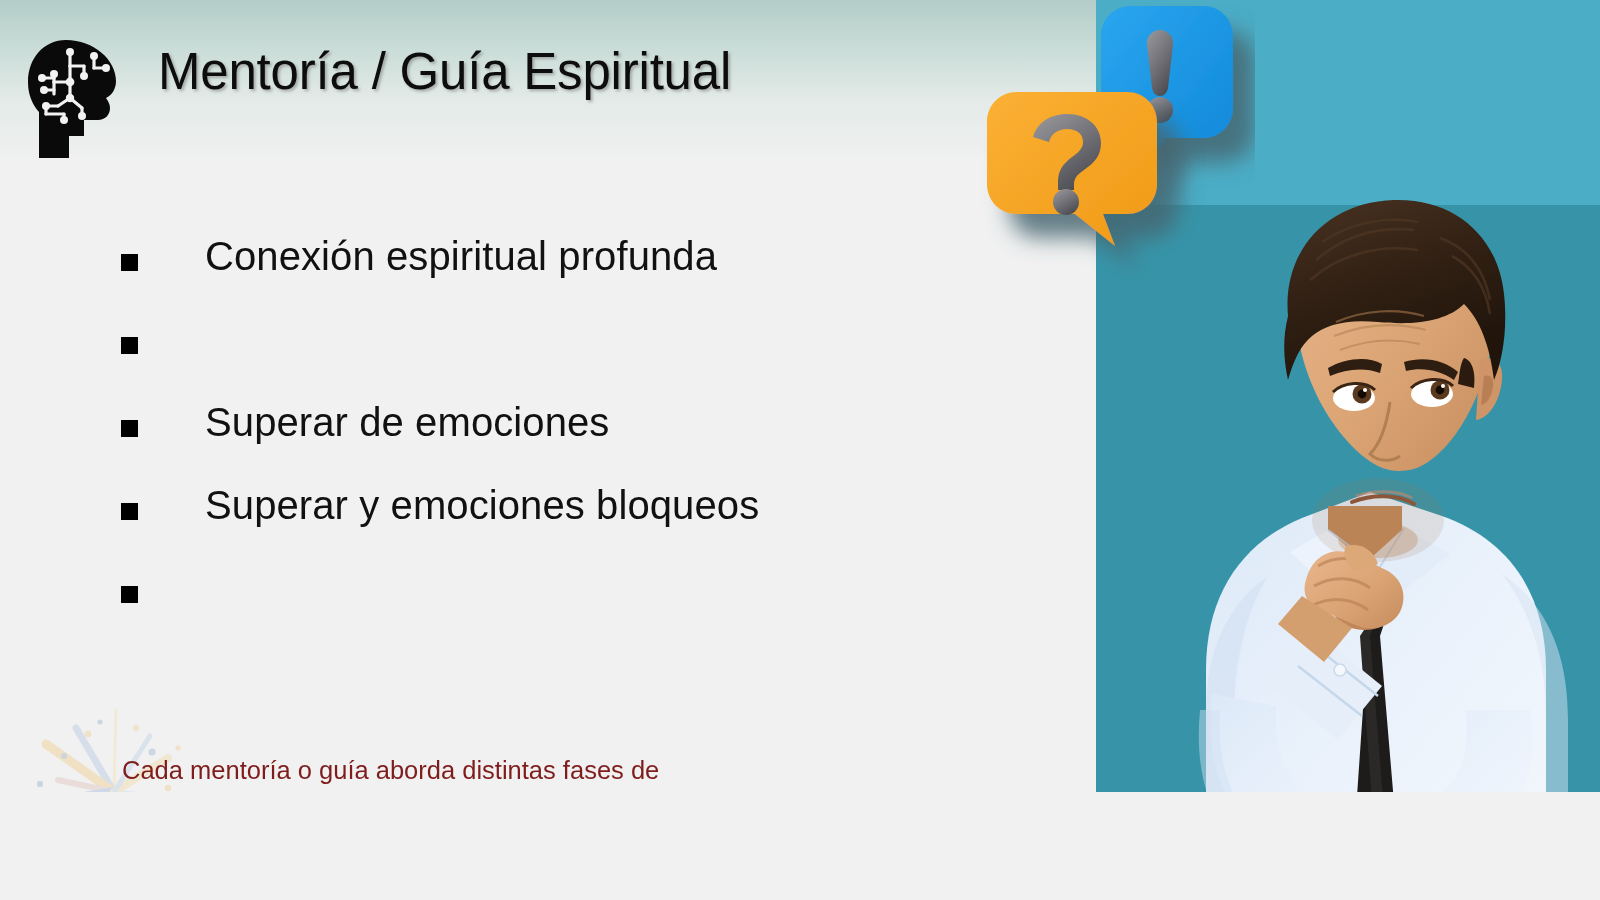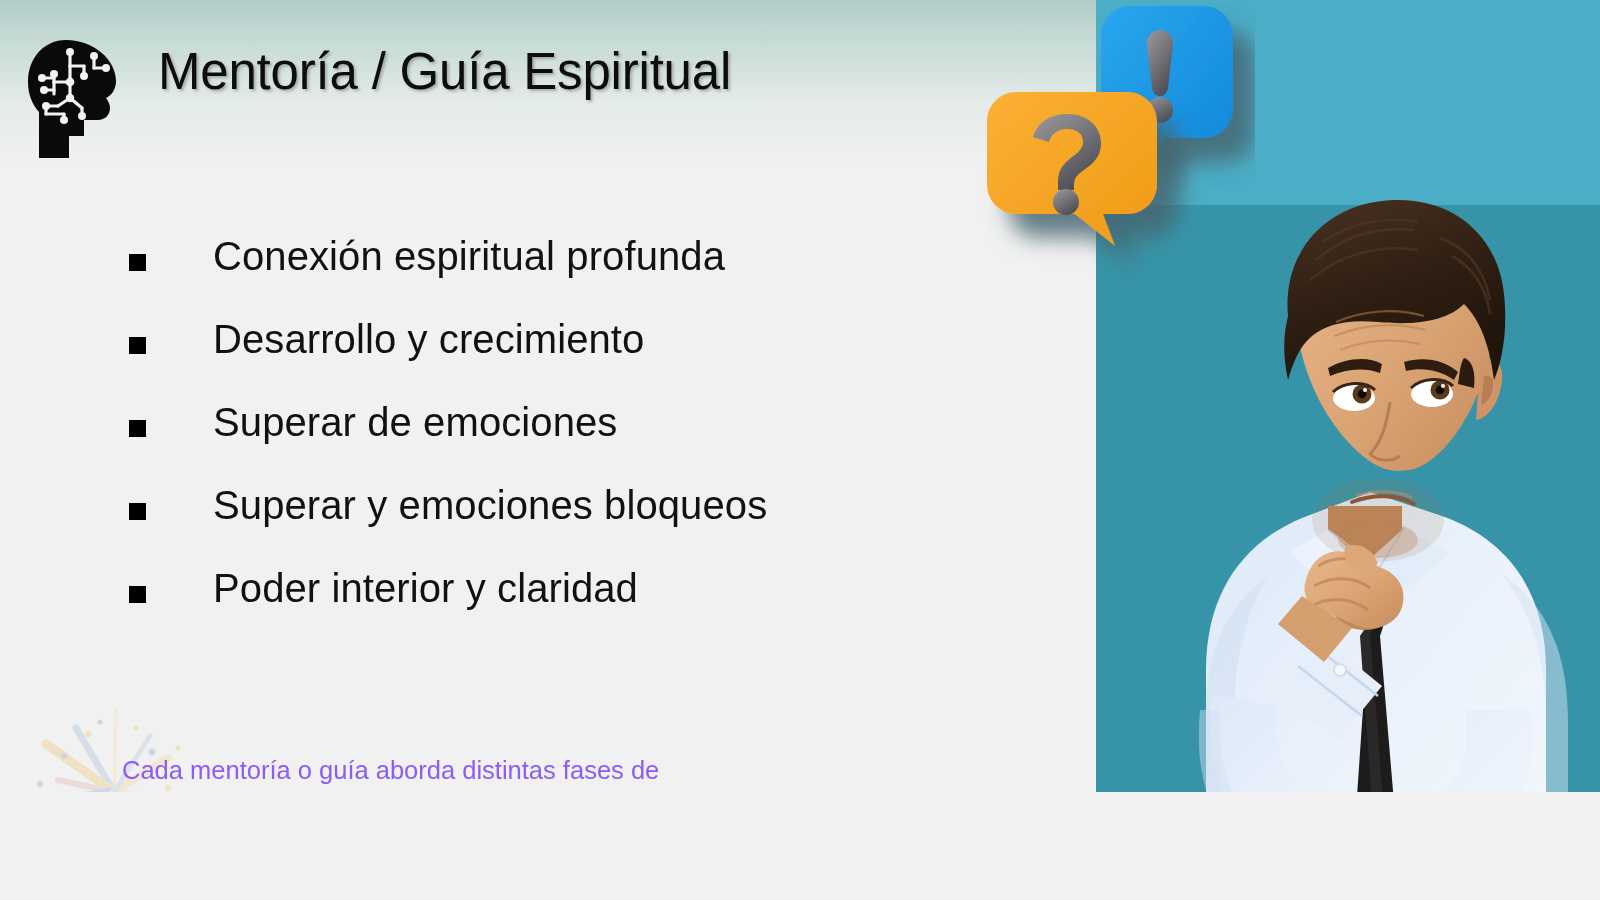"Conexión espiritual profunda" .bullet-item { margin-left: 8px -> none }
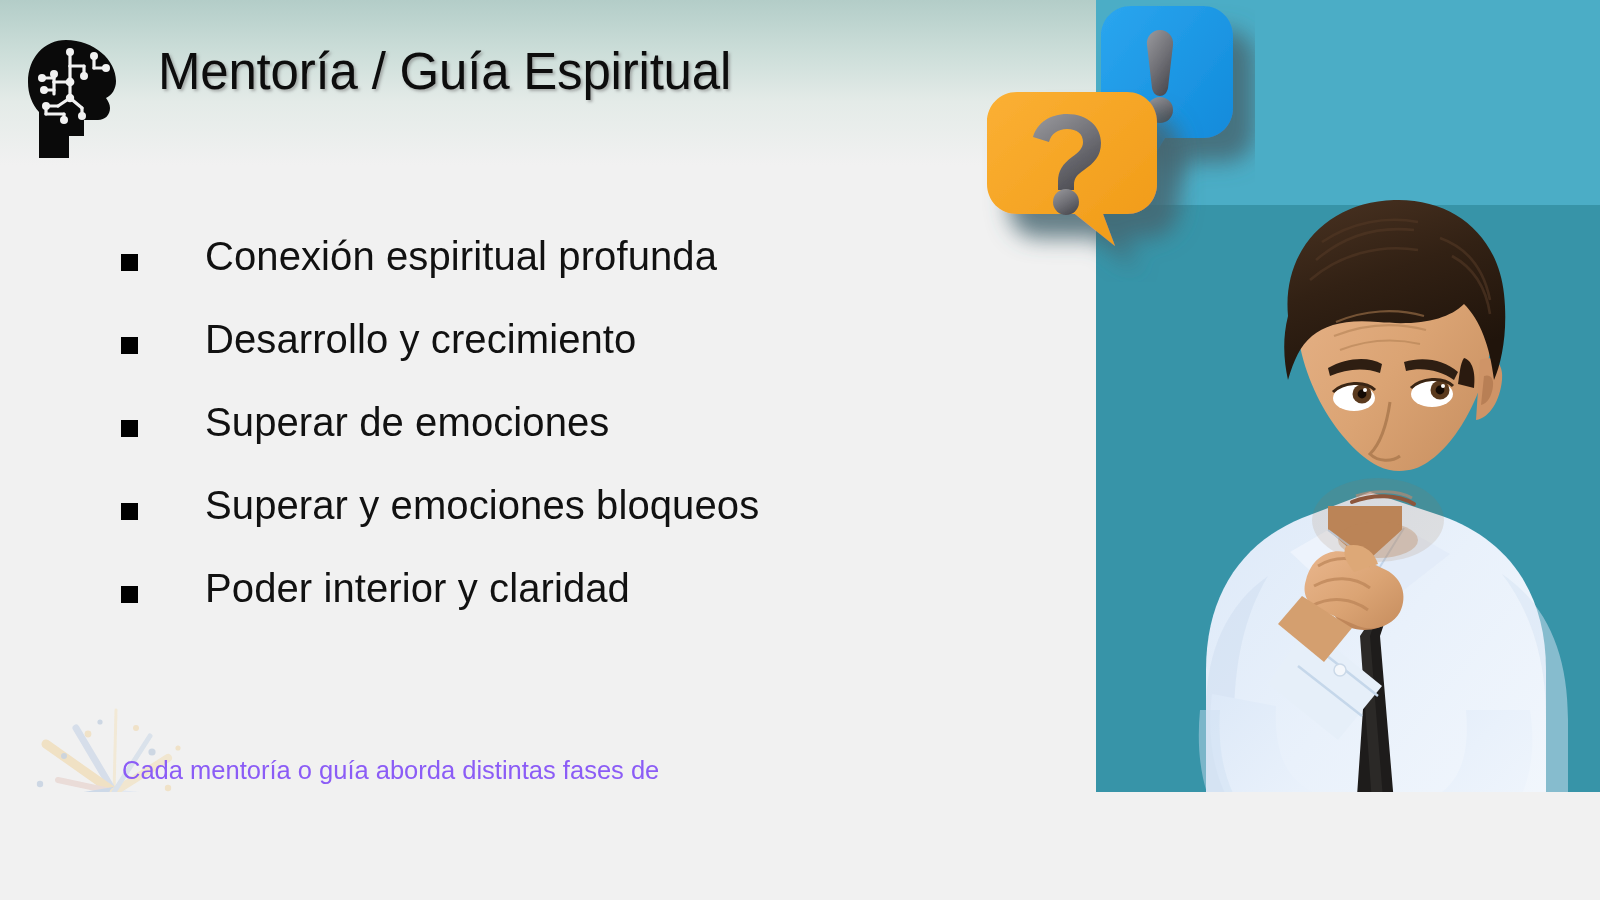"Desarrollo y crecimiento" span.bullet-text { html: <span>Desarrollo y crecimiento</span> -> none }
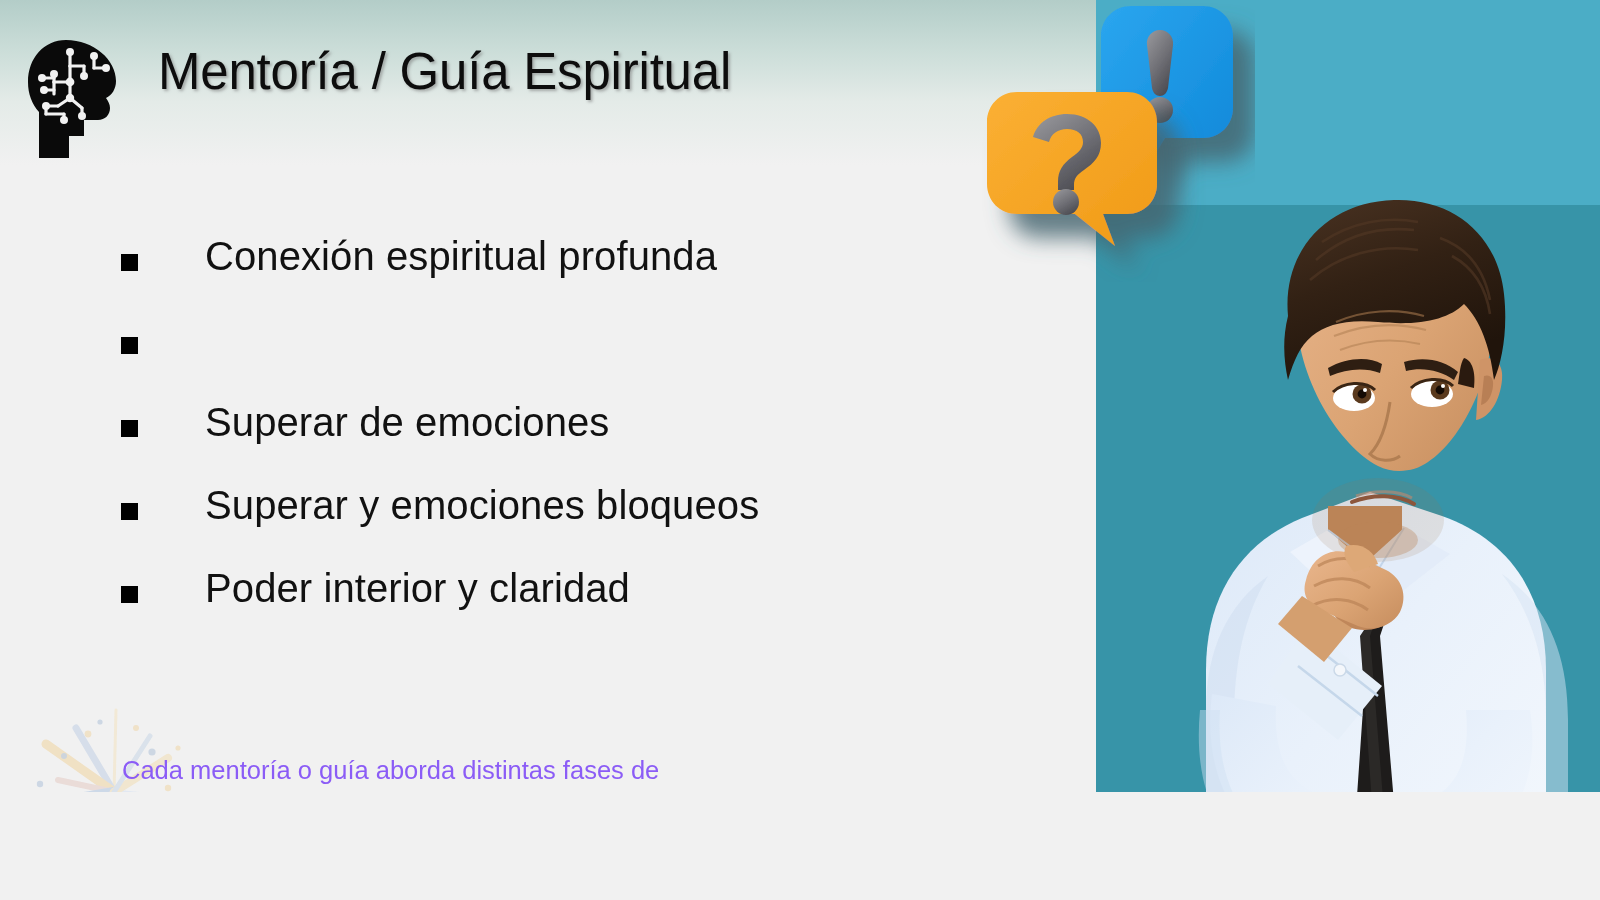"Poder interior y claridad" span.bullet-text { html: <span>Poder interior y claridad</span> -> none }
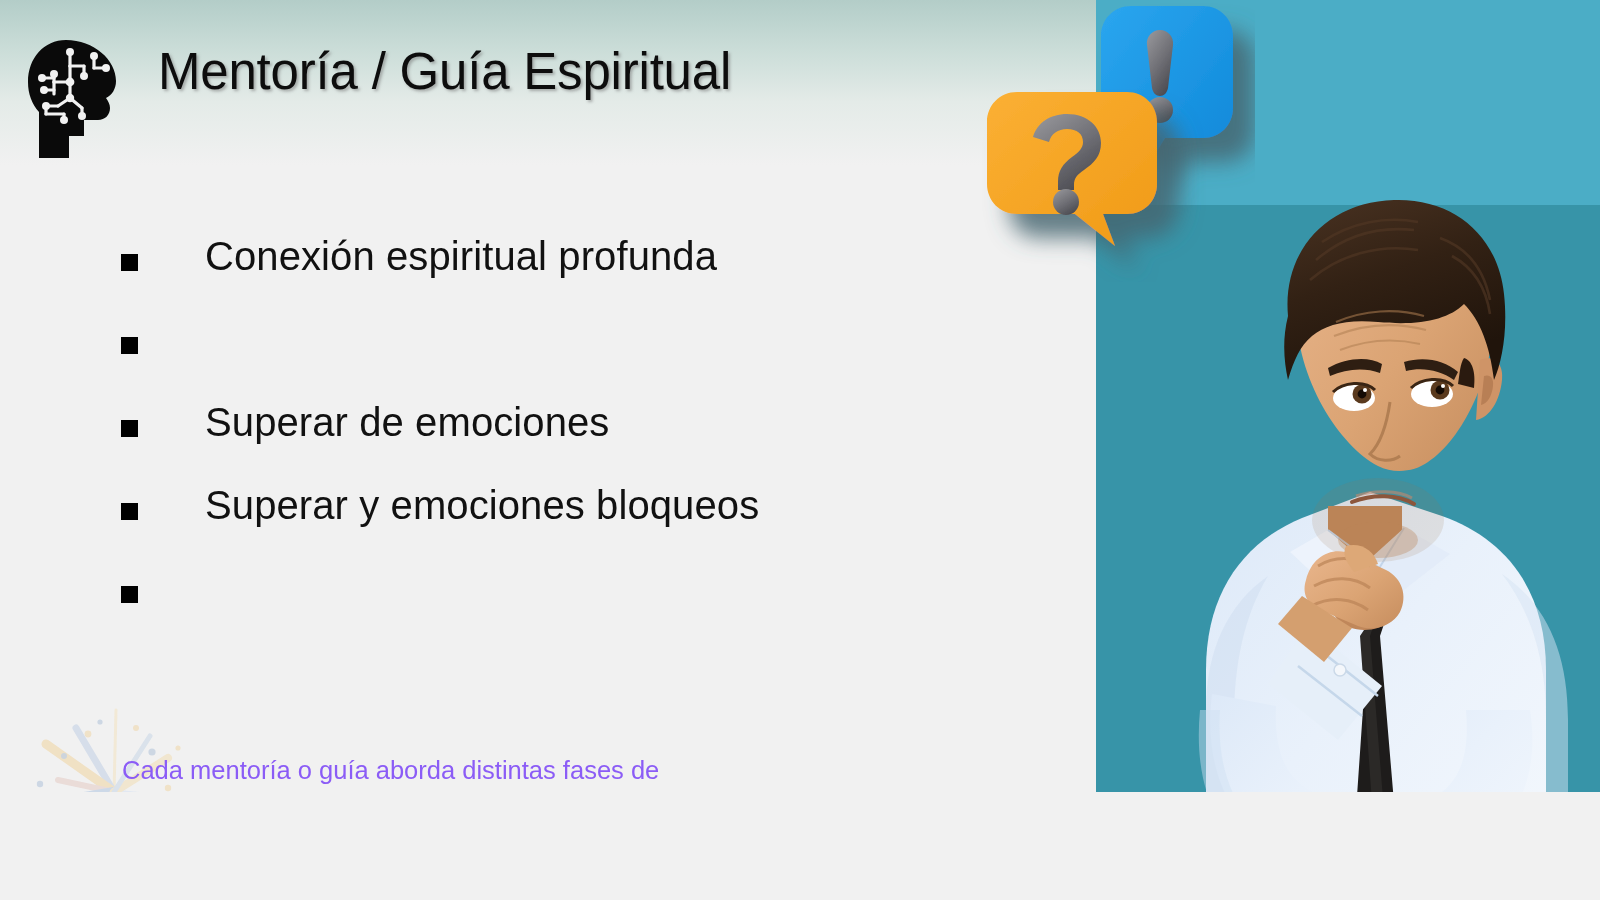"Cada mentoría o guía aborda" .caption { color: #8b5cf6 -> #7f1d1d }
